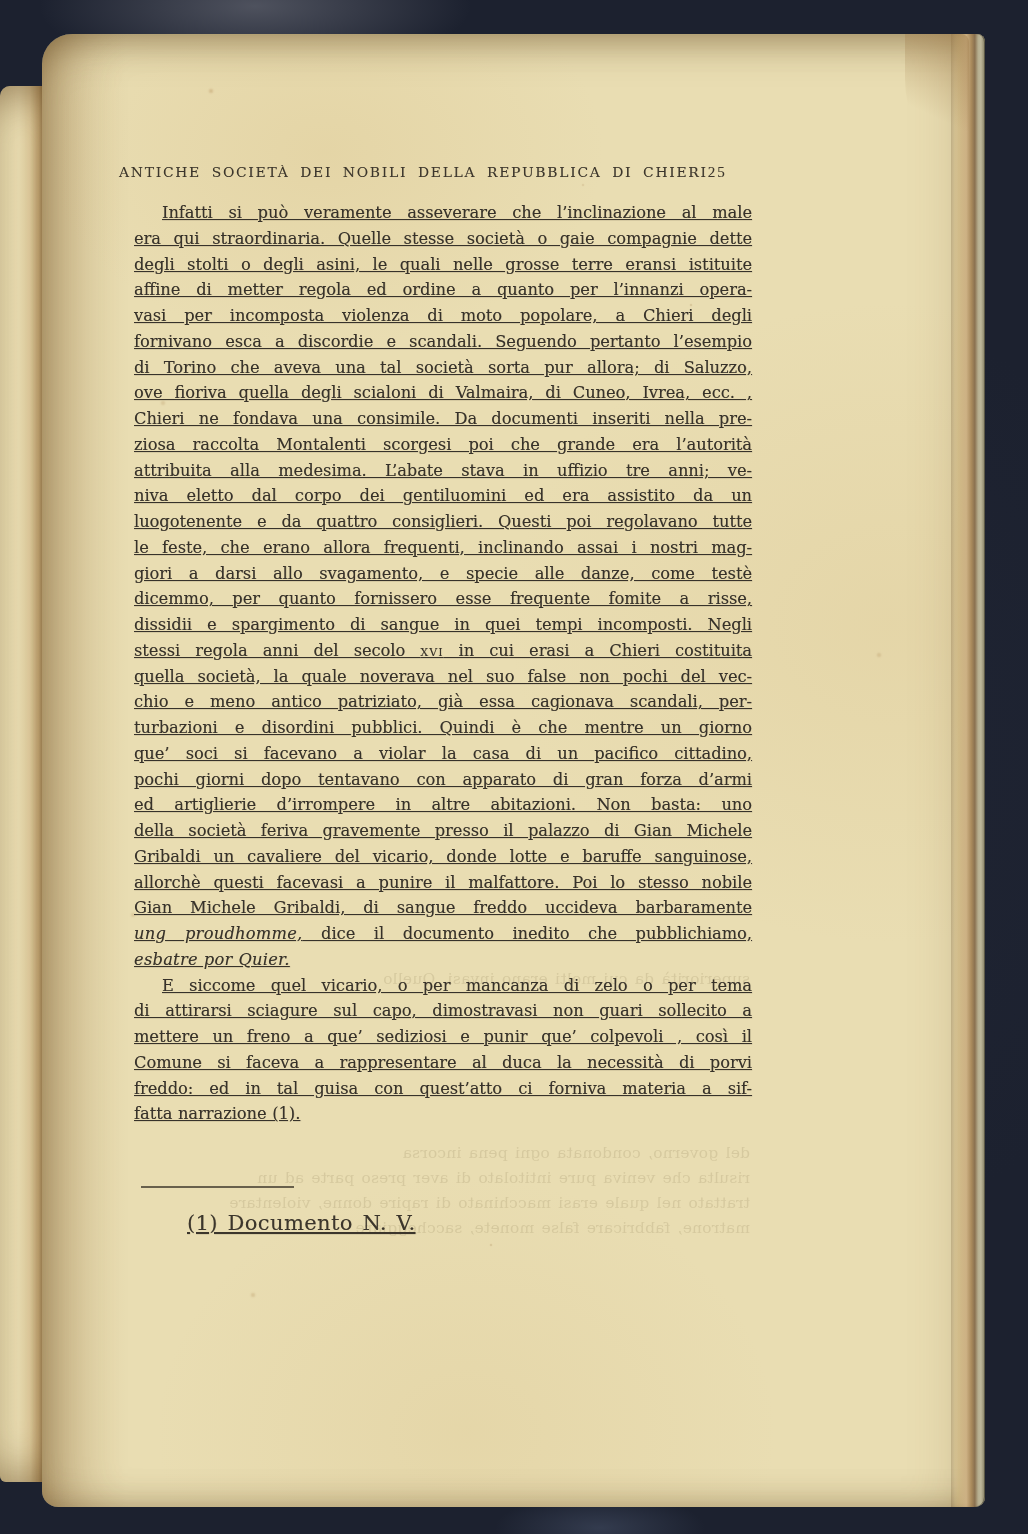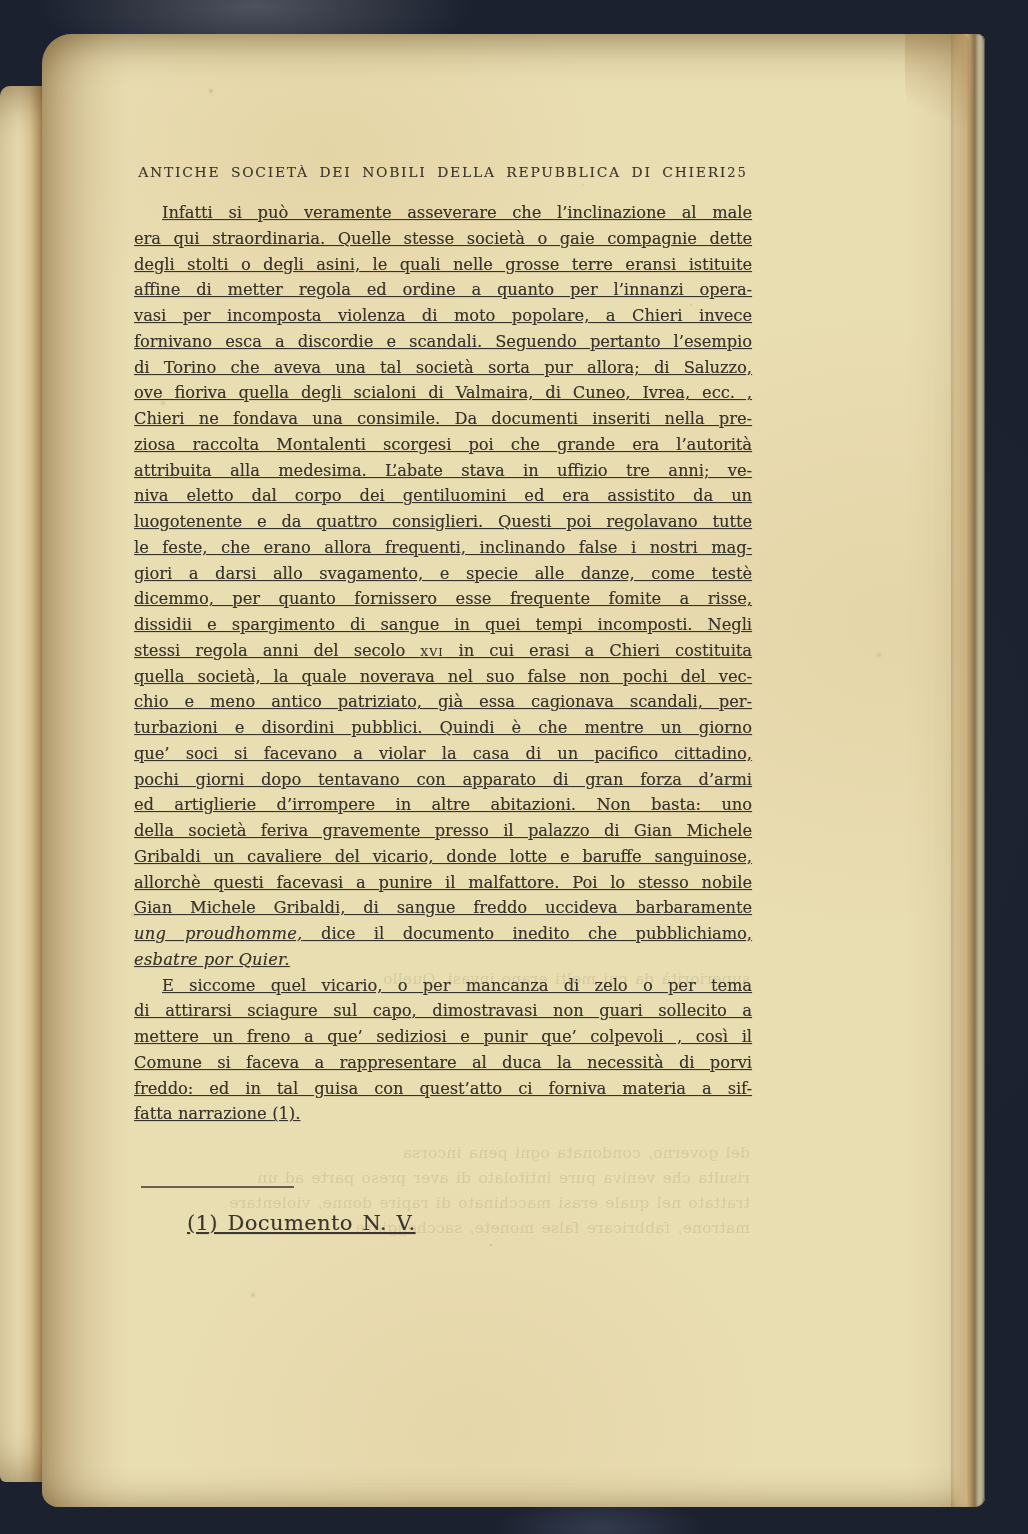"ANTICHE SOCIETÀ DEI NOBILI DELLA" .header { justify-content: center -> flex-start; left: 92px -> 77px }
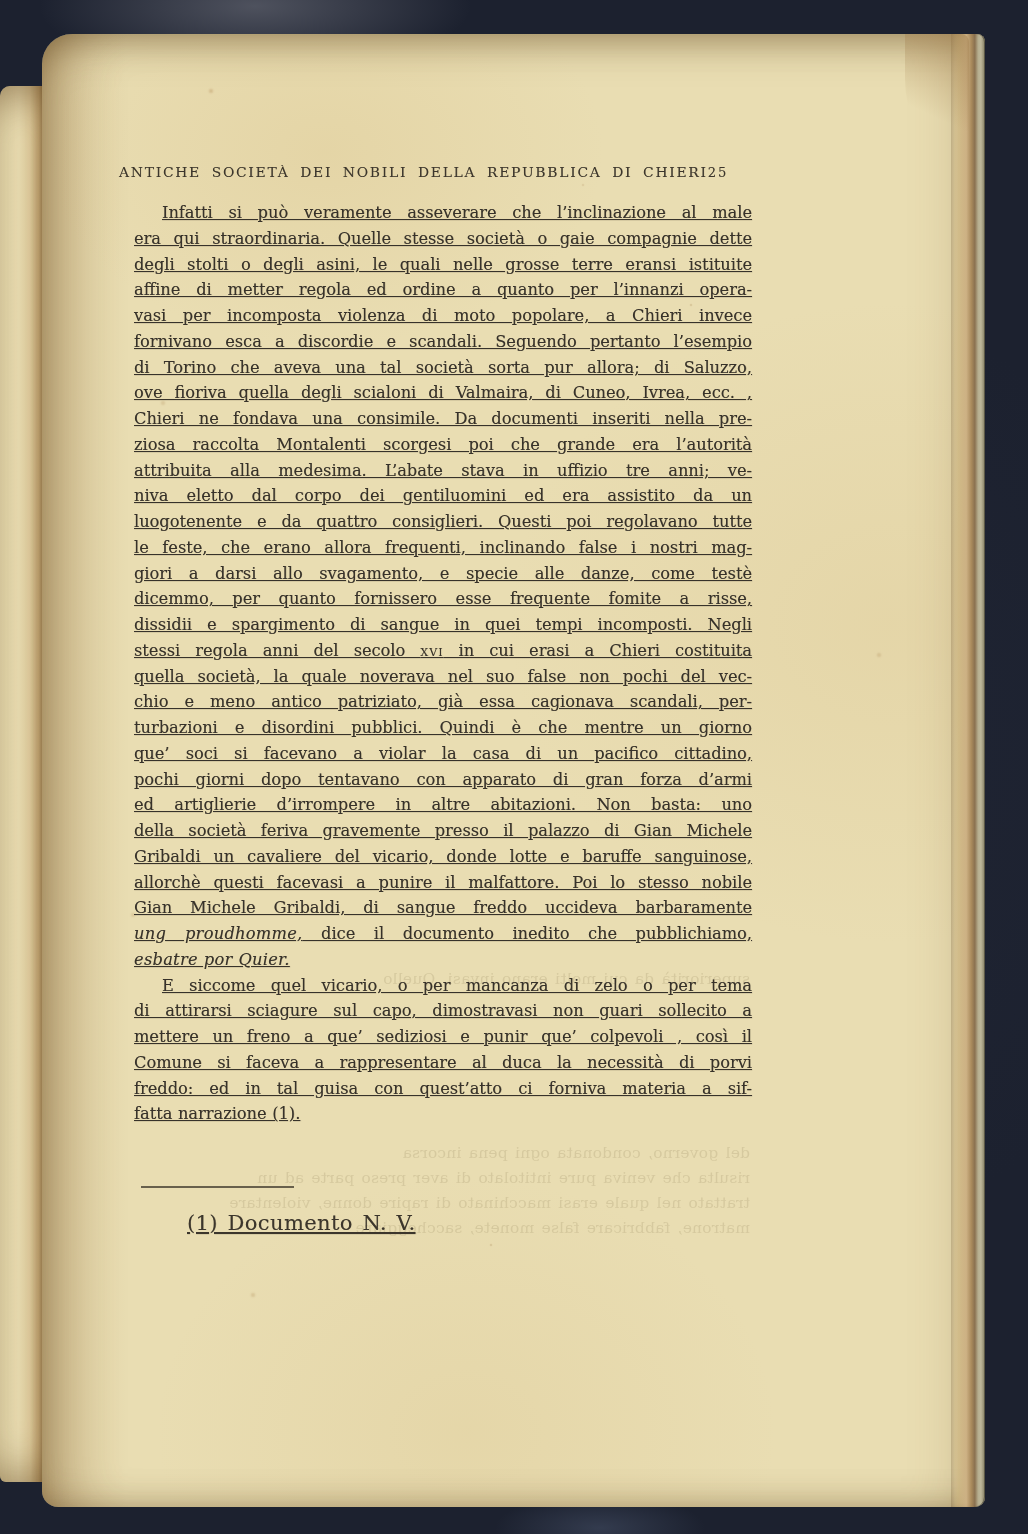"25" .page-number { font-family: none -> Liberation Serif, serif; font-size: 13px -> 15px }
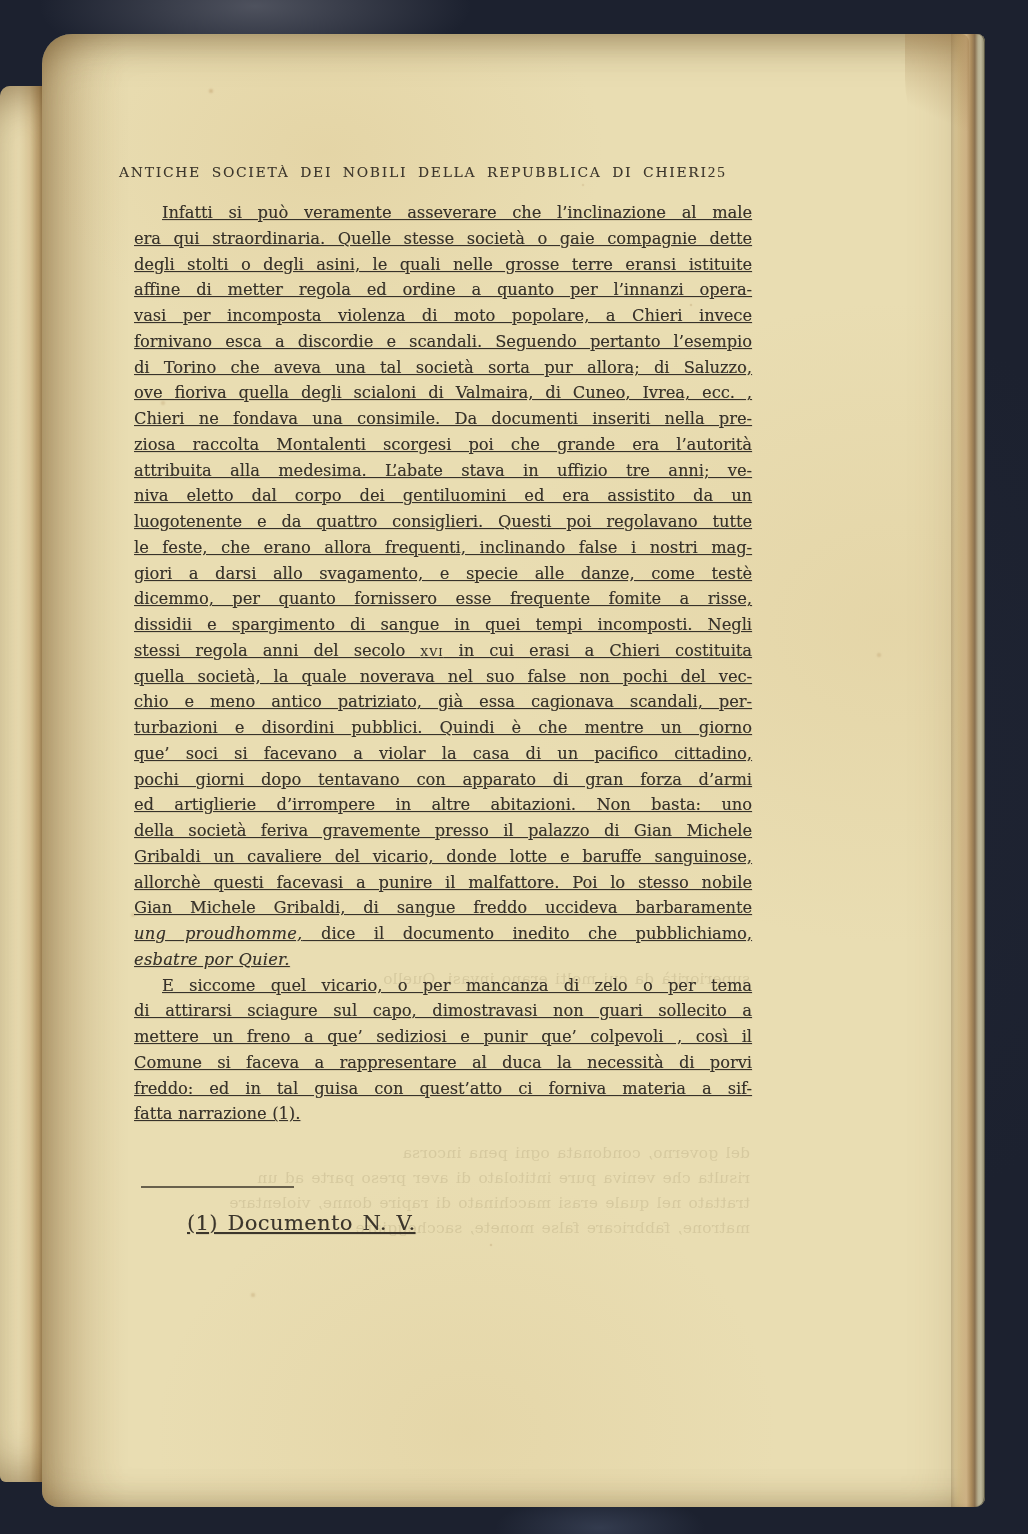"vasi per incomposta violenza di" span { text: invece -> degli }
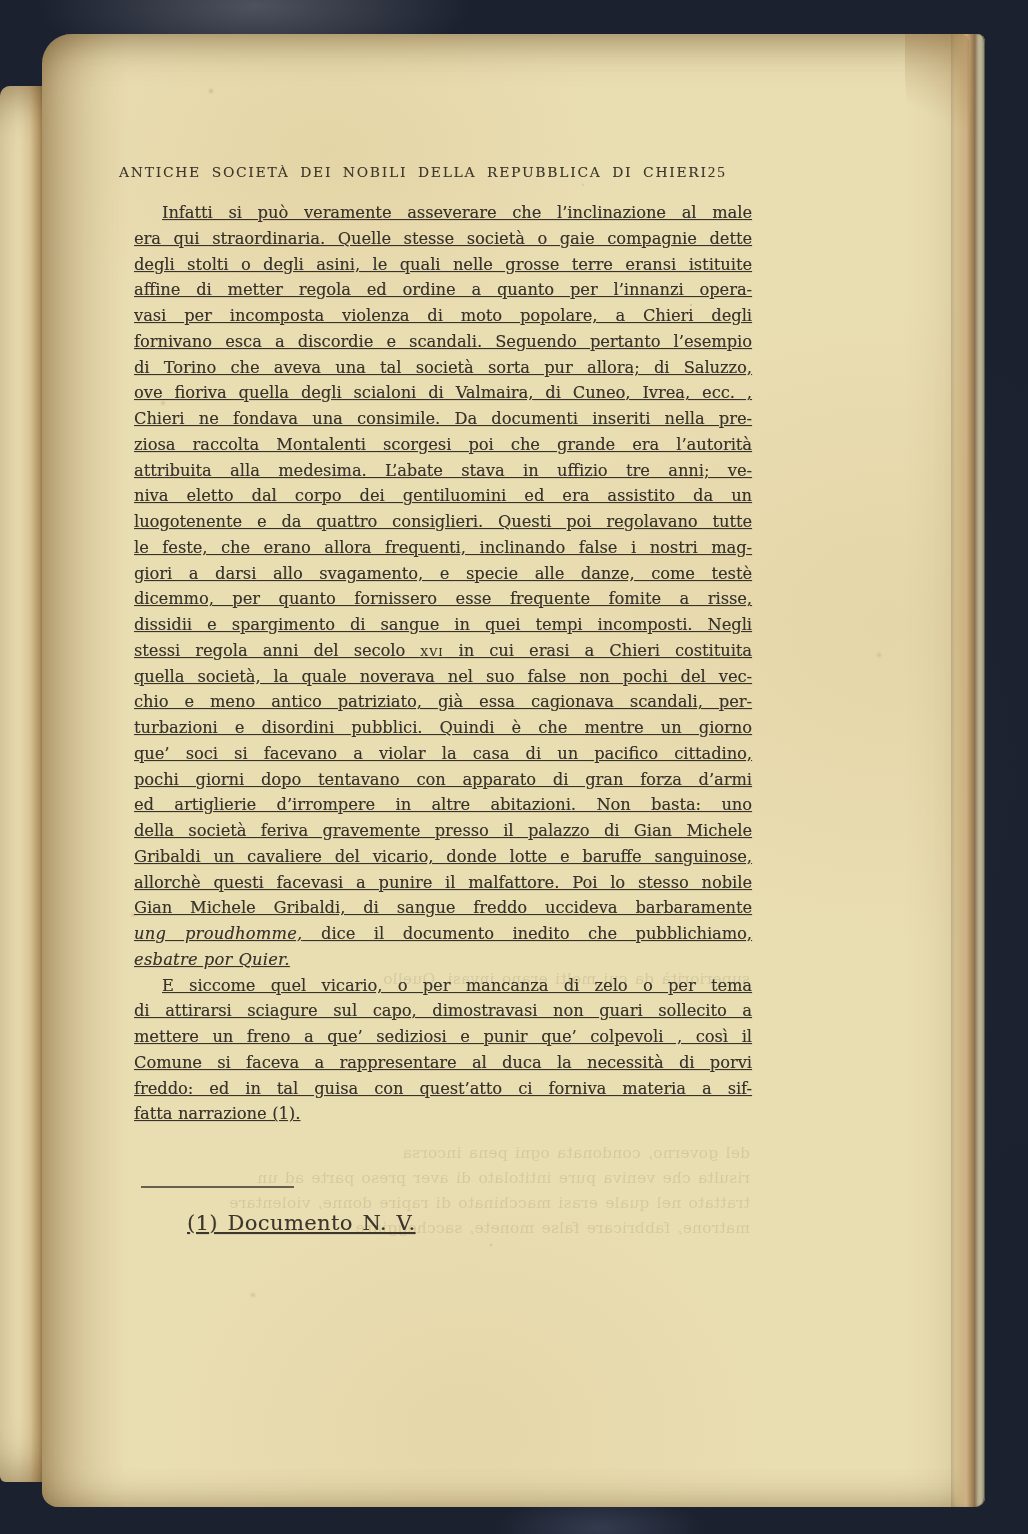"le feste, che erano allora" span { text: false -> assai }
